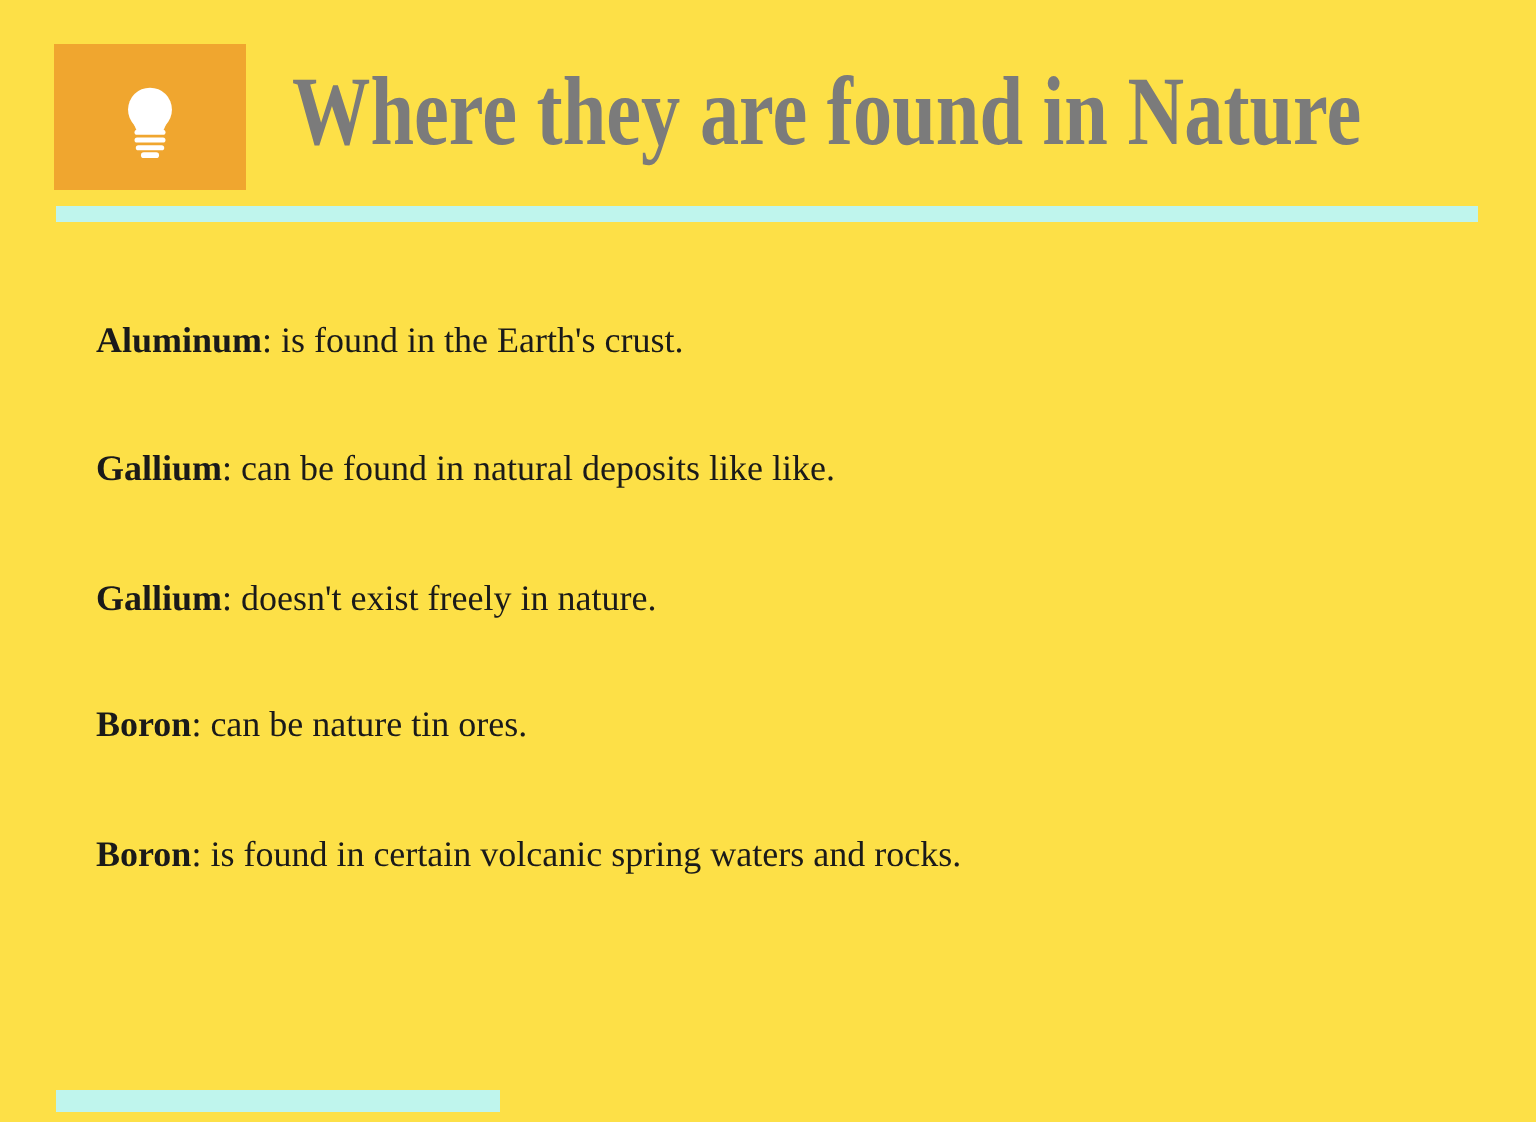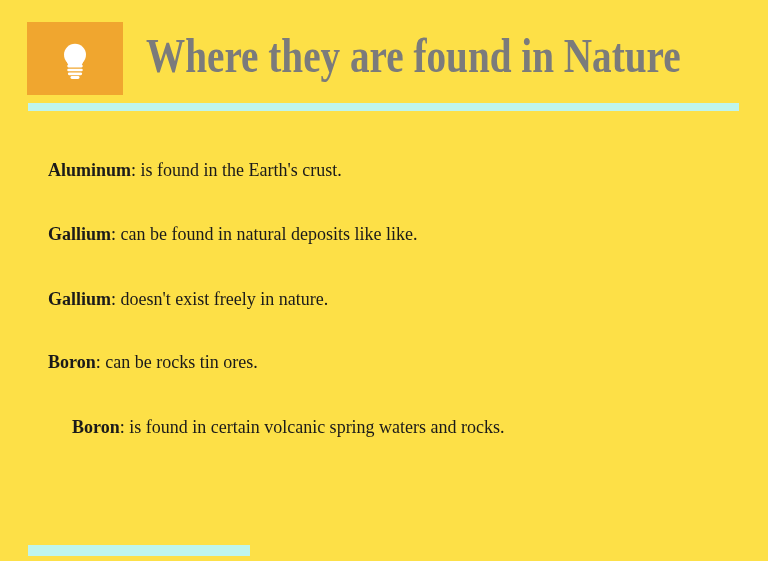": can be rocks tin" span { text: rocks -> nature }
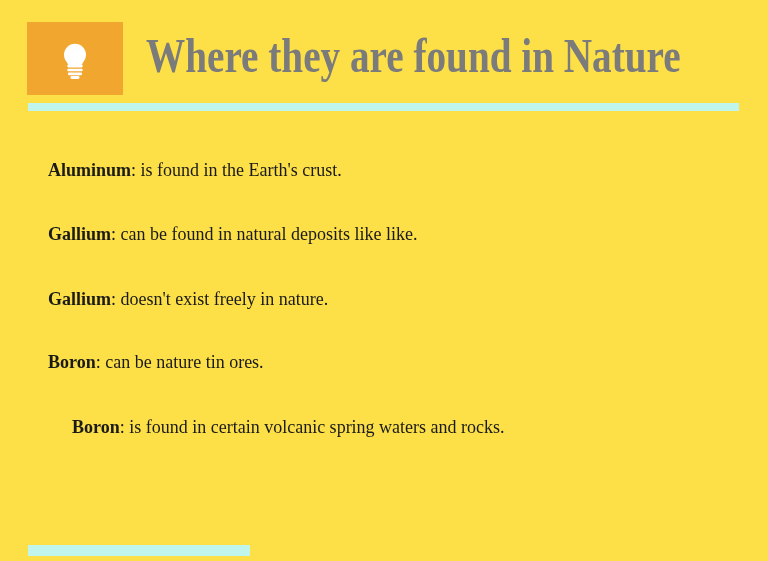"Boron: is found in certain" .item-5 { margin-left: 24px -> none }
